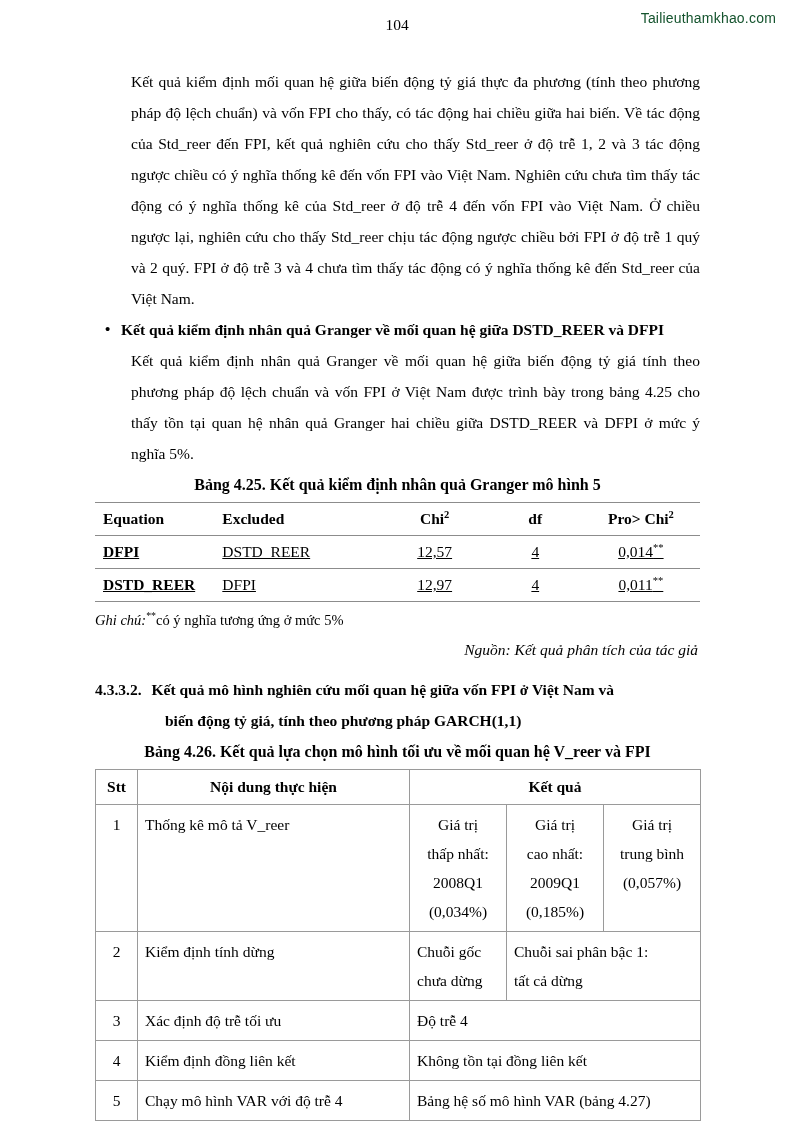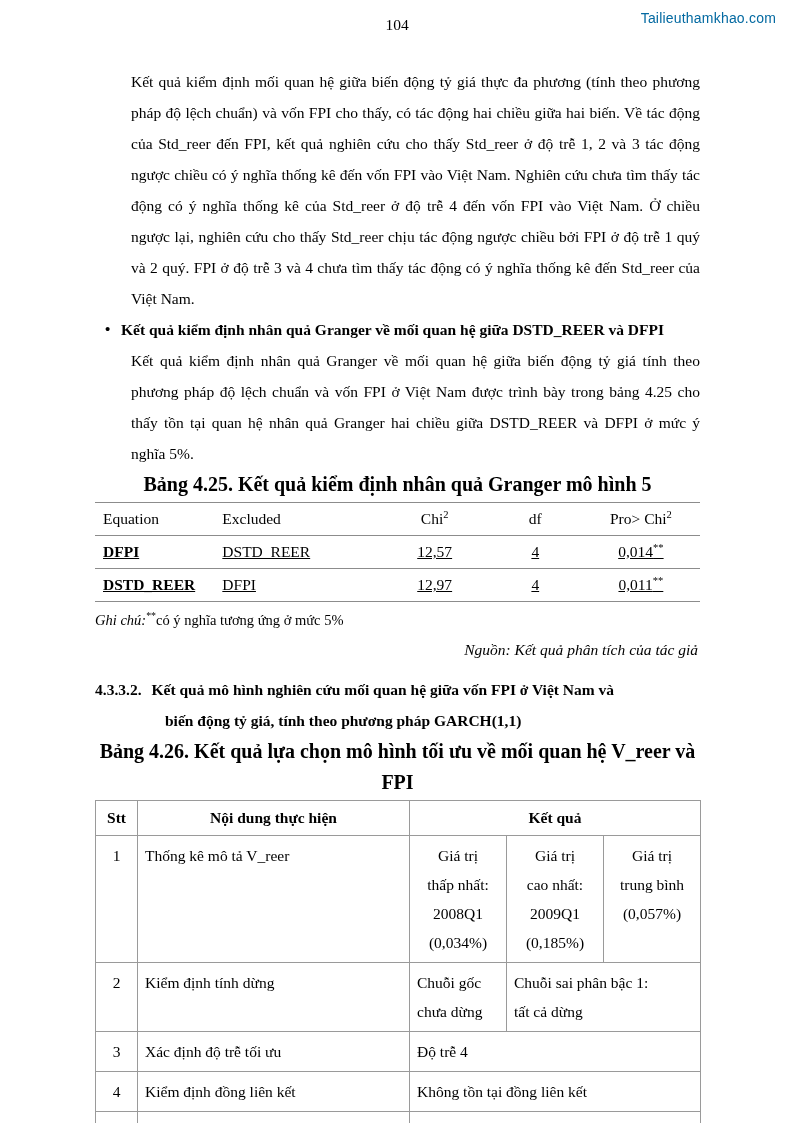"Tailieuthamkhao.com" .watermark { color: #0369a1 -> #14532d }
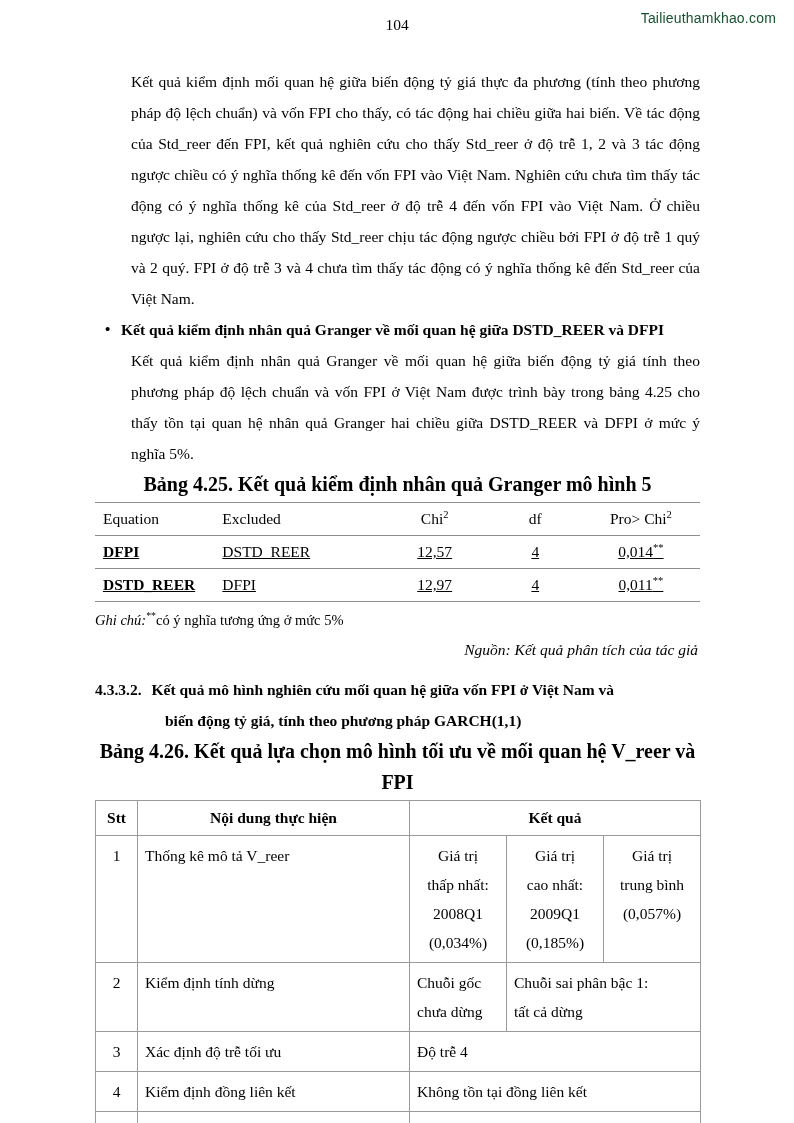"Bảng 4.25. Kết quả kiểm" .tbl-caption { font-size: 20px -> 16px }
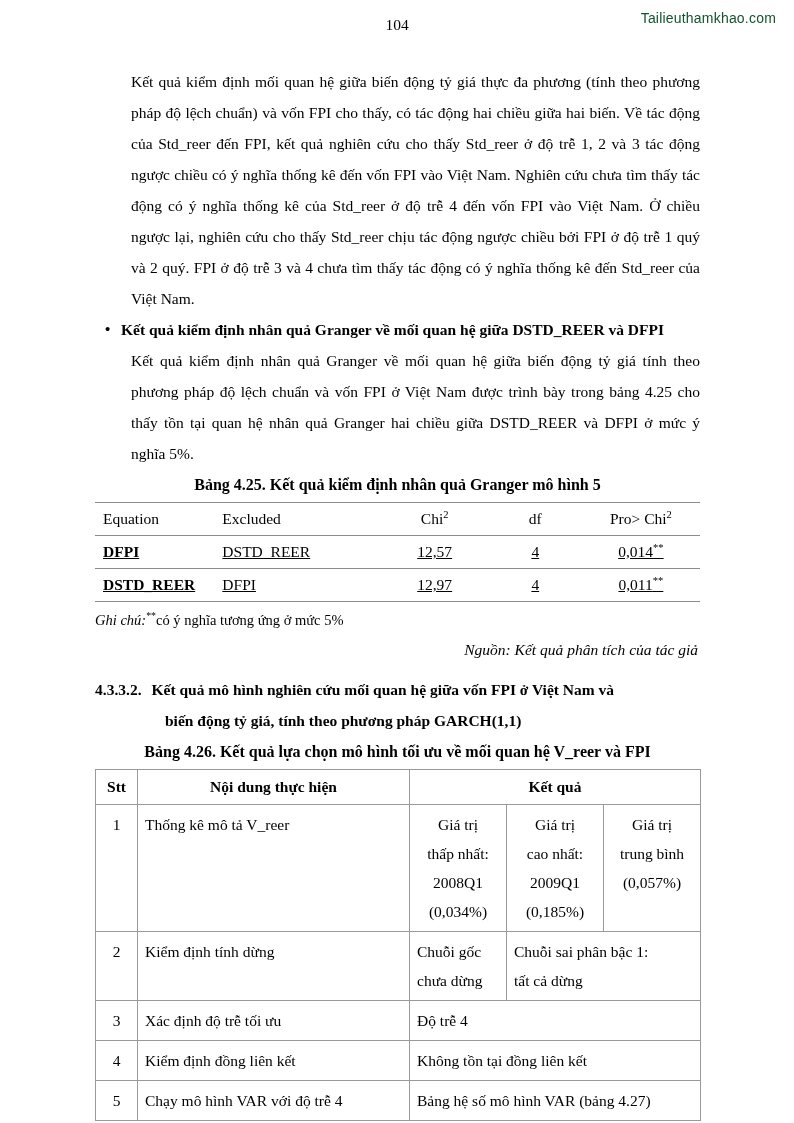"Equation" table.t425 thead th { font-weight: normal -> bold }
